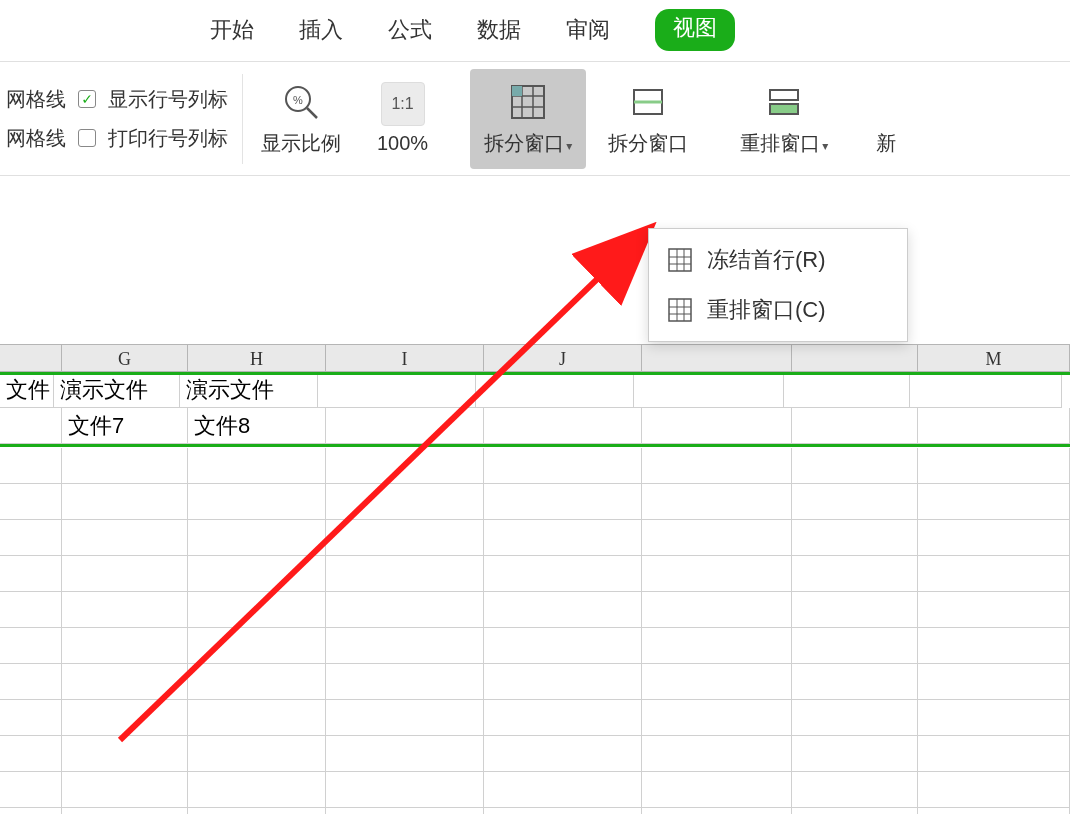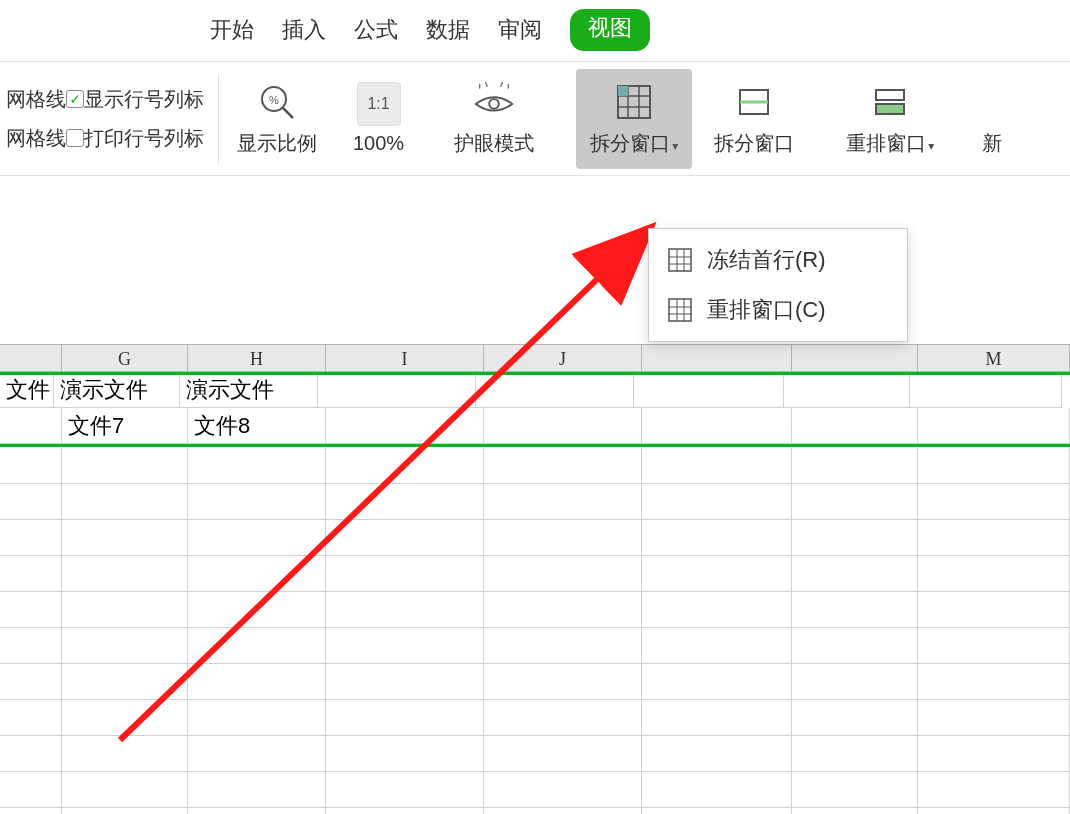"开始" .tabs { gap: 28px -> 45px }
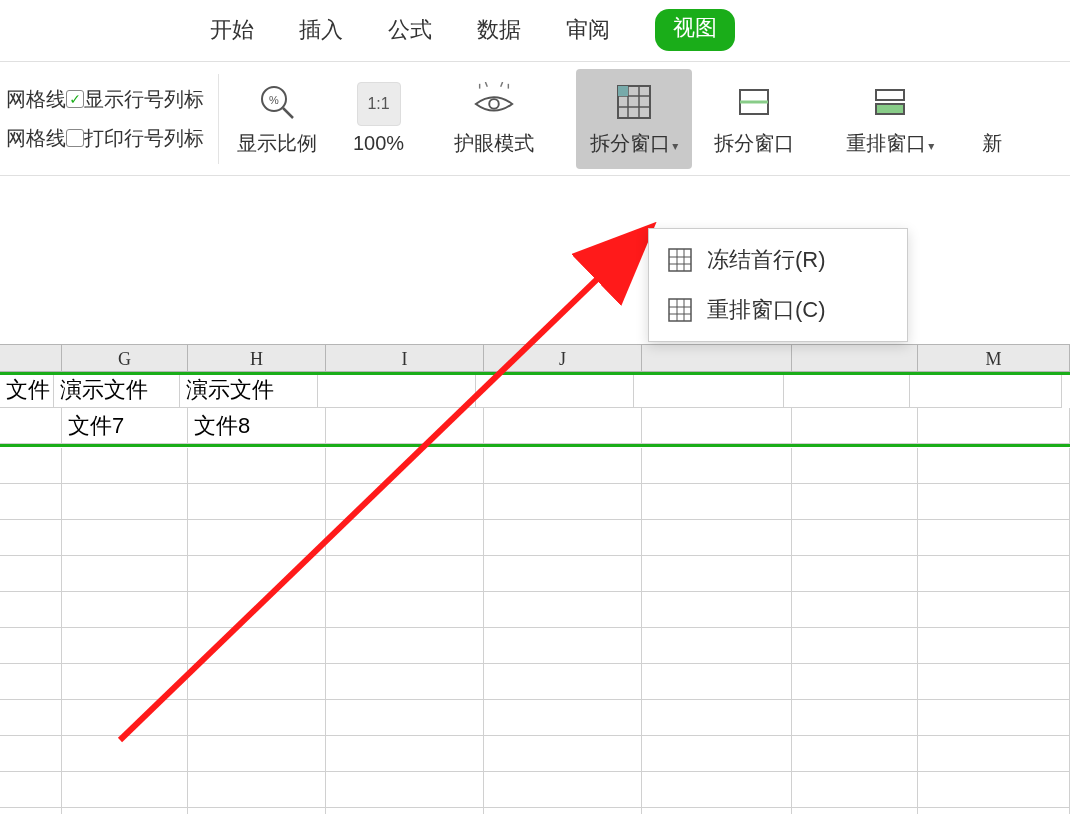"网格线" .check-line { gap: 0 -> 12px }
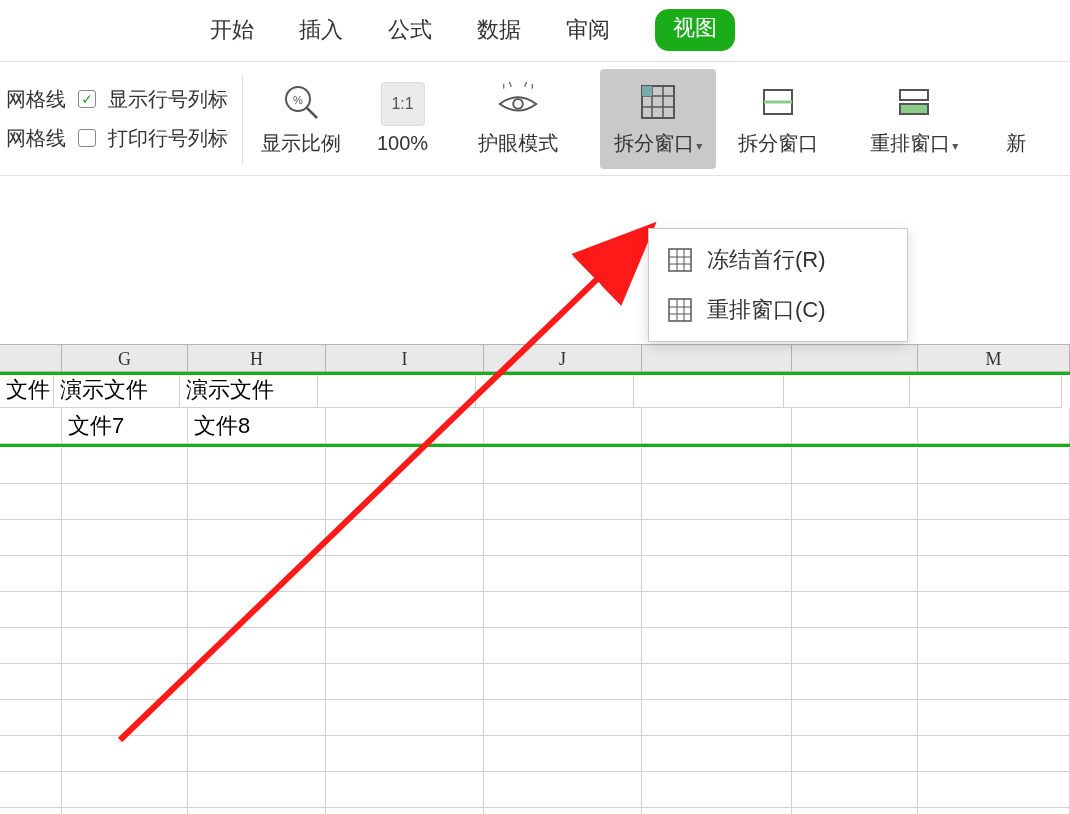"护眼模式" div.ribbon-btn { html: <div> <div> <svg> <line></line> <line></line> <line></line> <line></line> <path></path> <circle></circle> </svg> </div> <span>护眼模式</span> </div> -> none }
